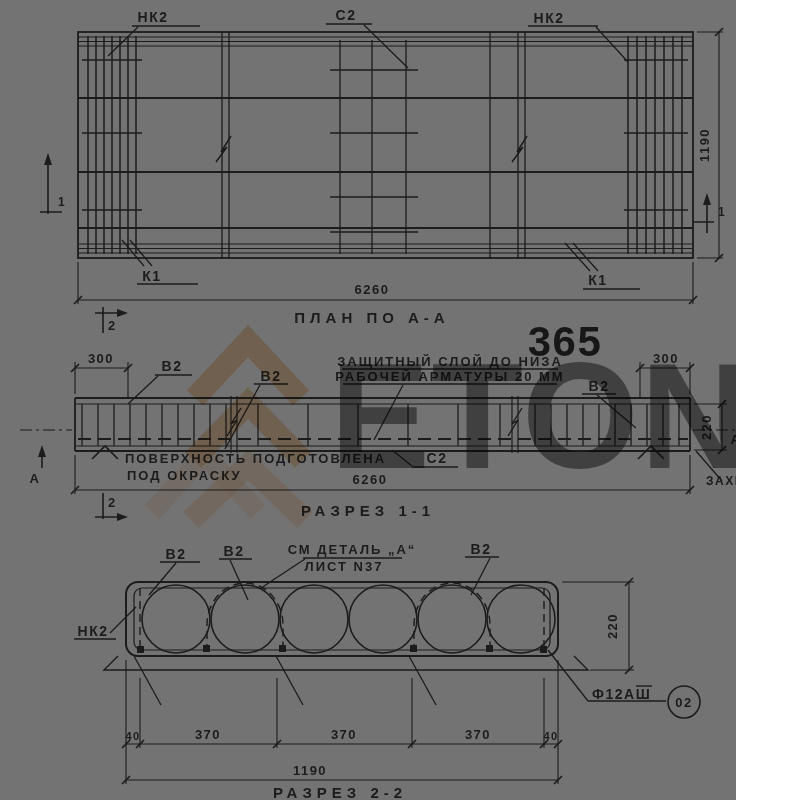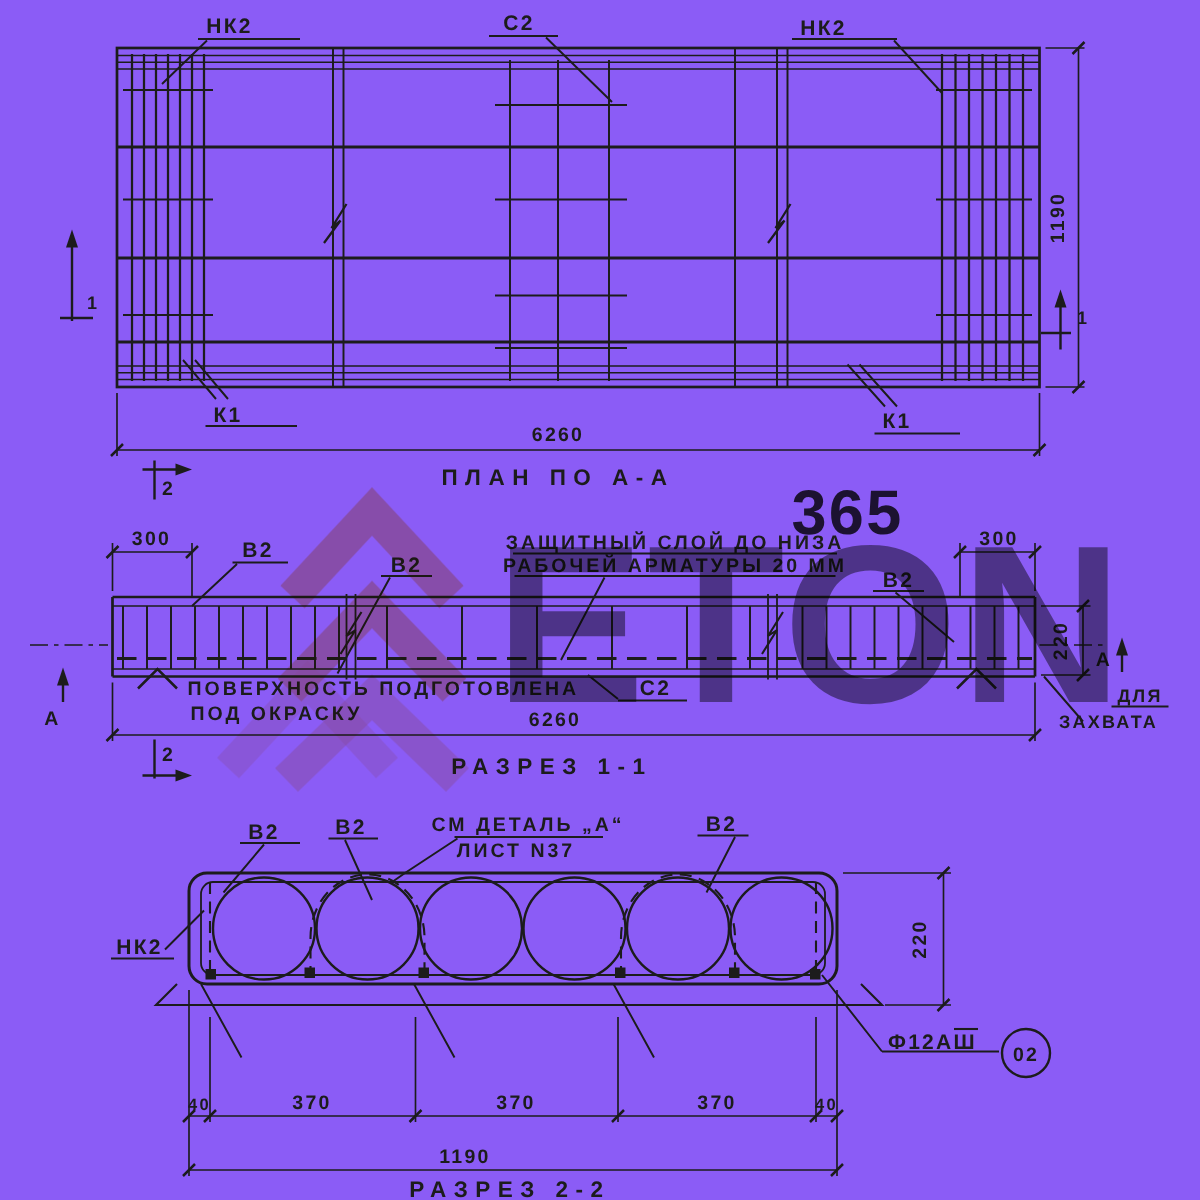"НК2" #canvas { background: #8b5cf6 -> #737373; width: 800px -> 736px }
